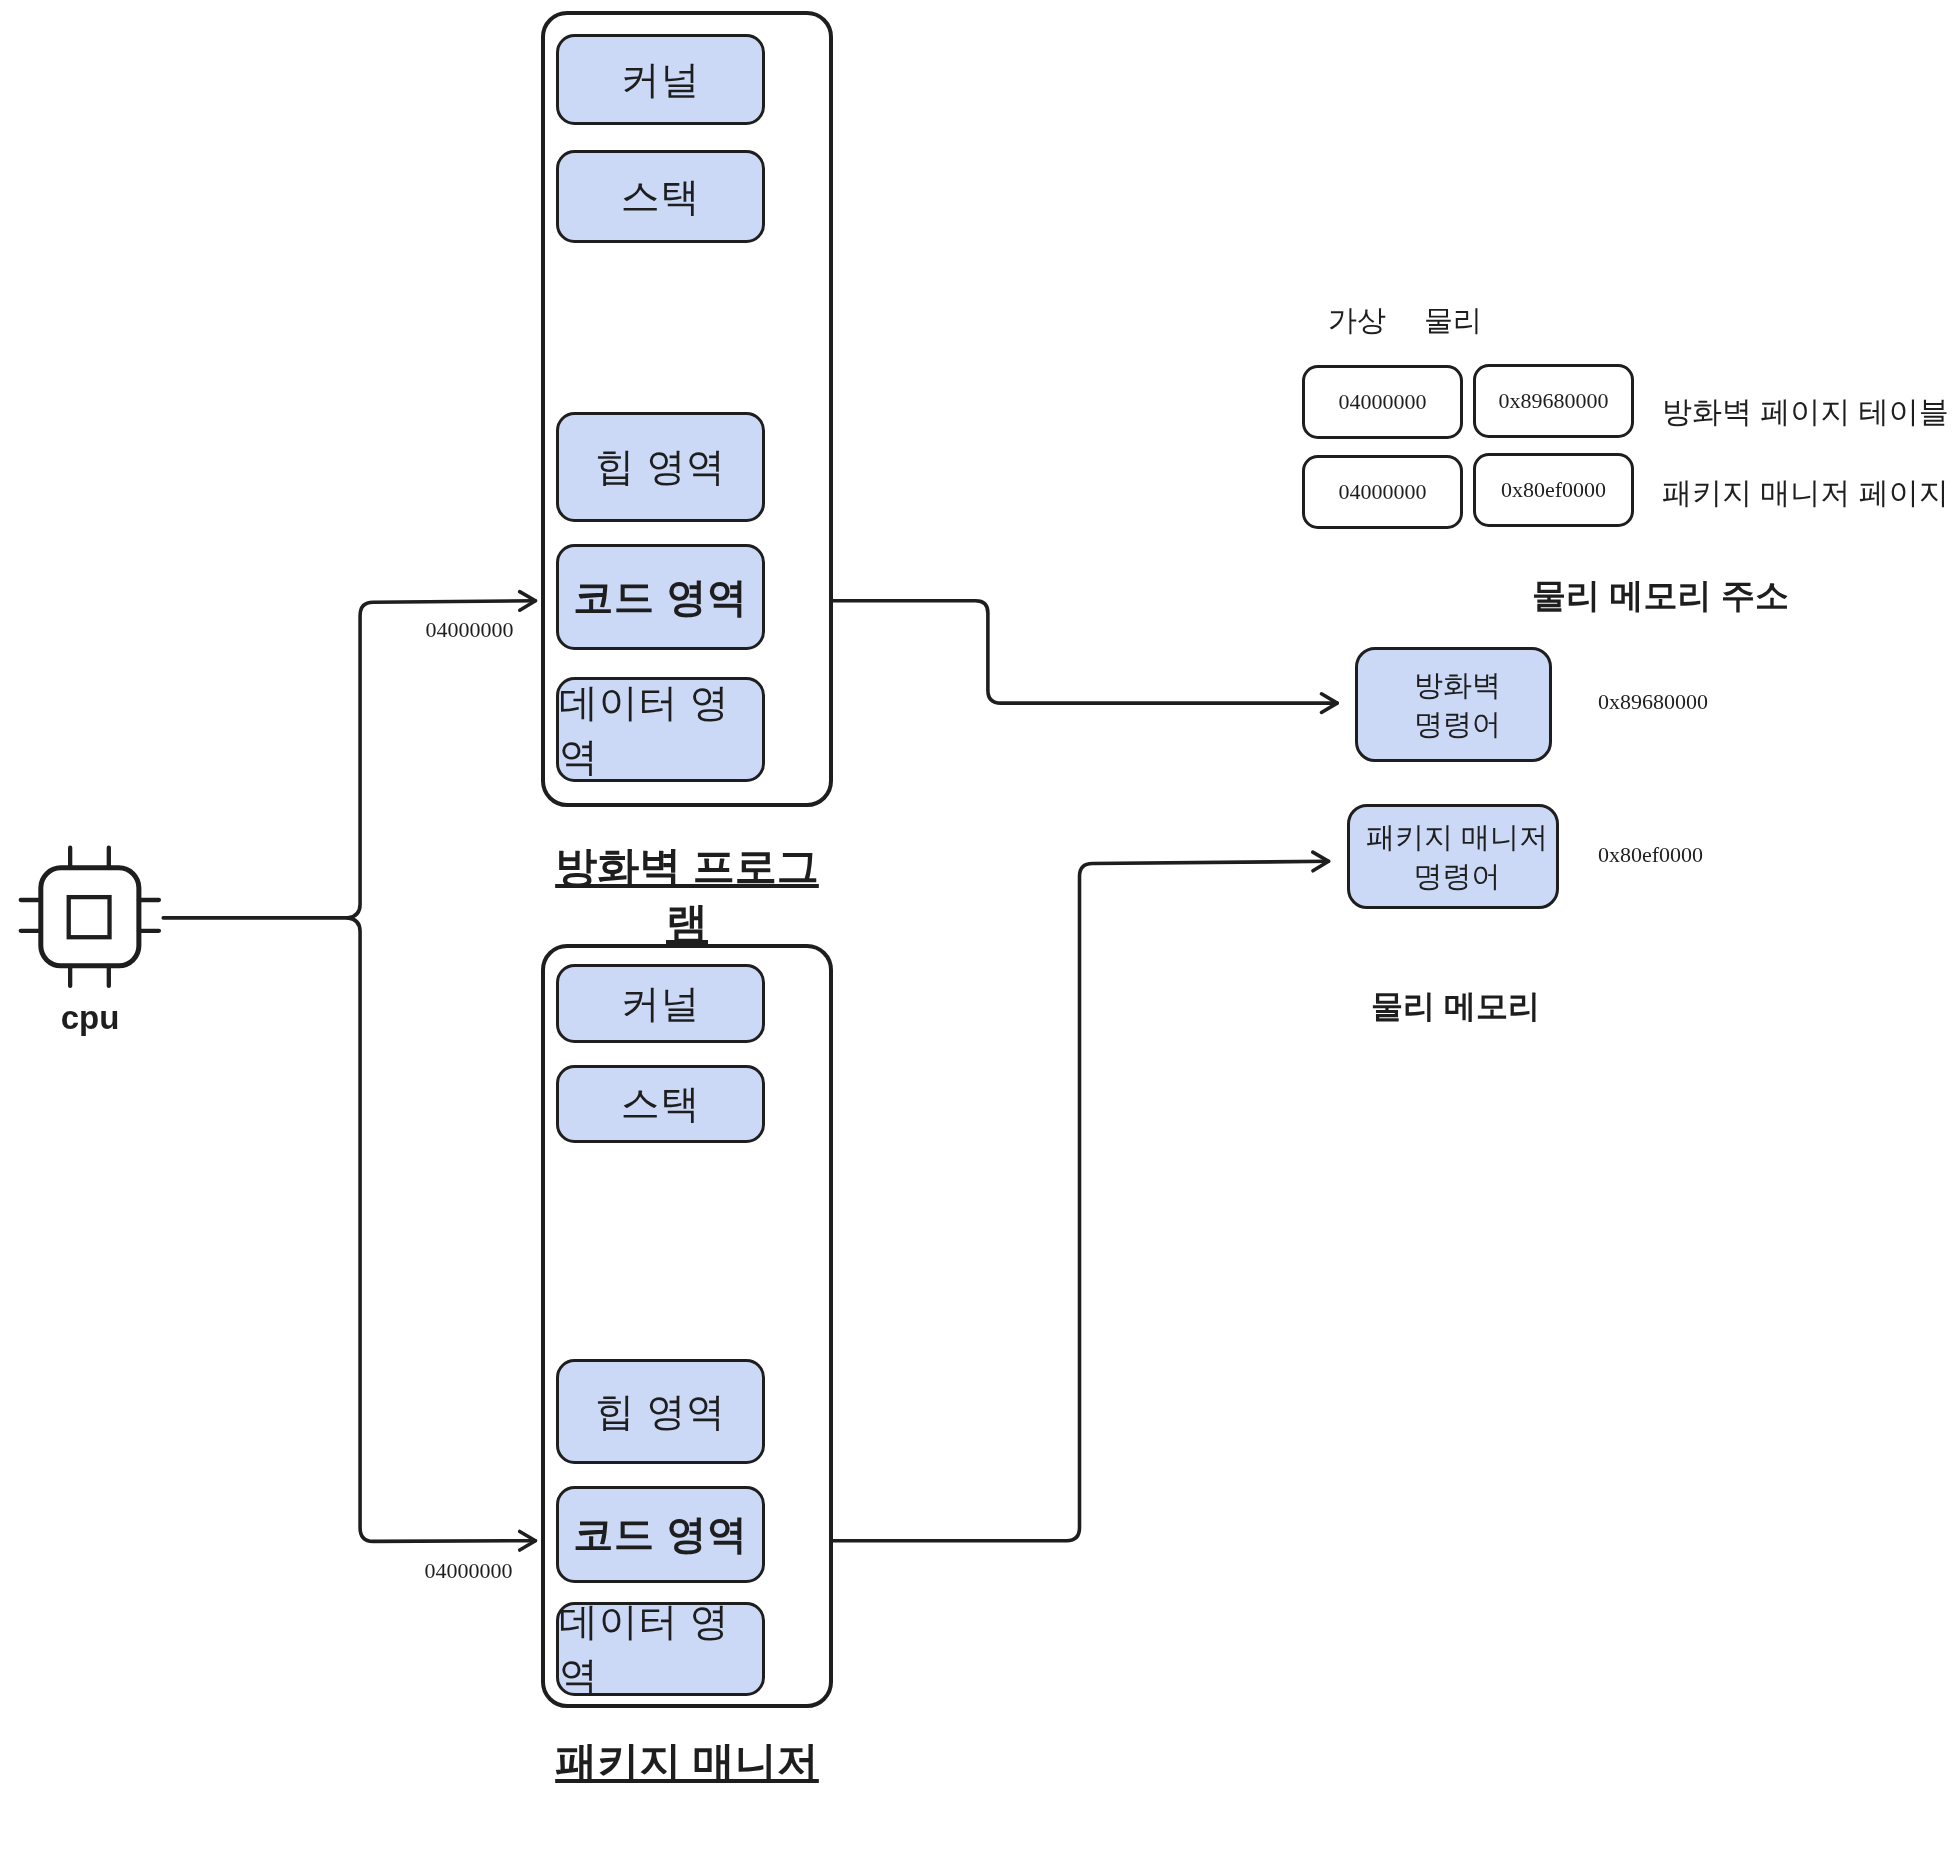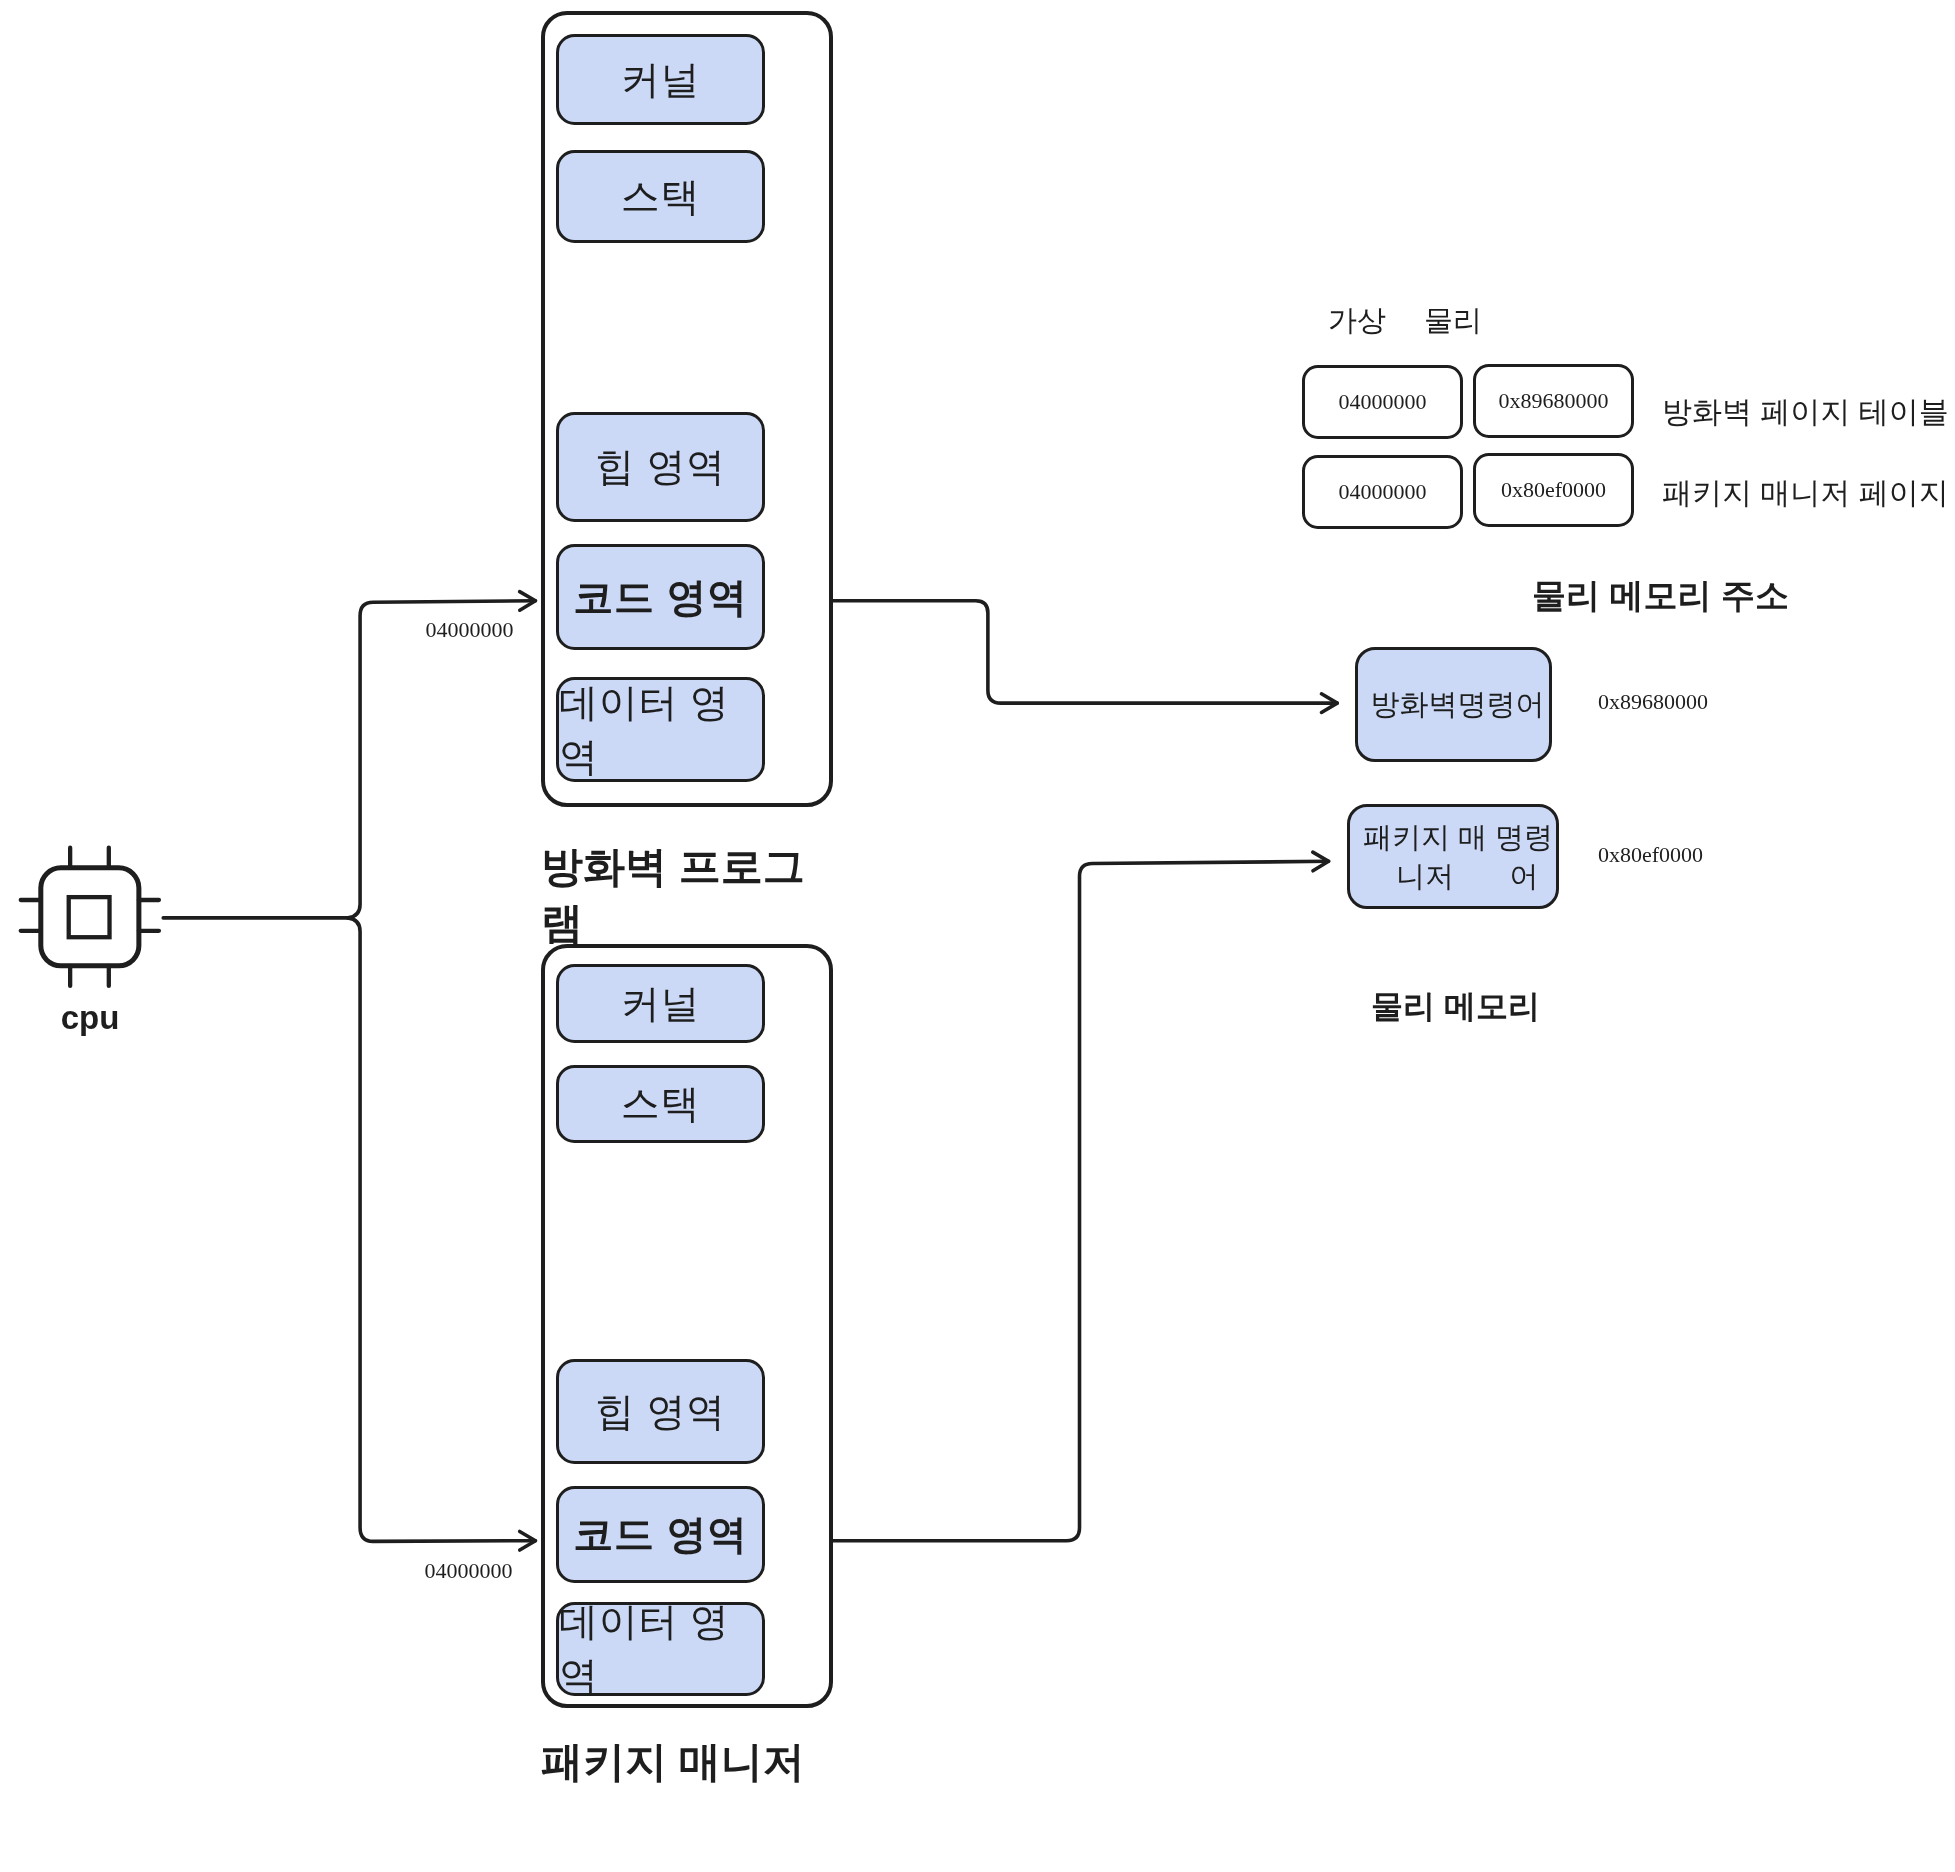"방화벽" .cmdbox { flex-direction: none -> column }
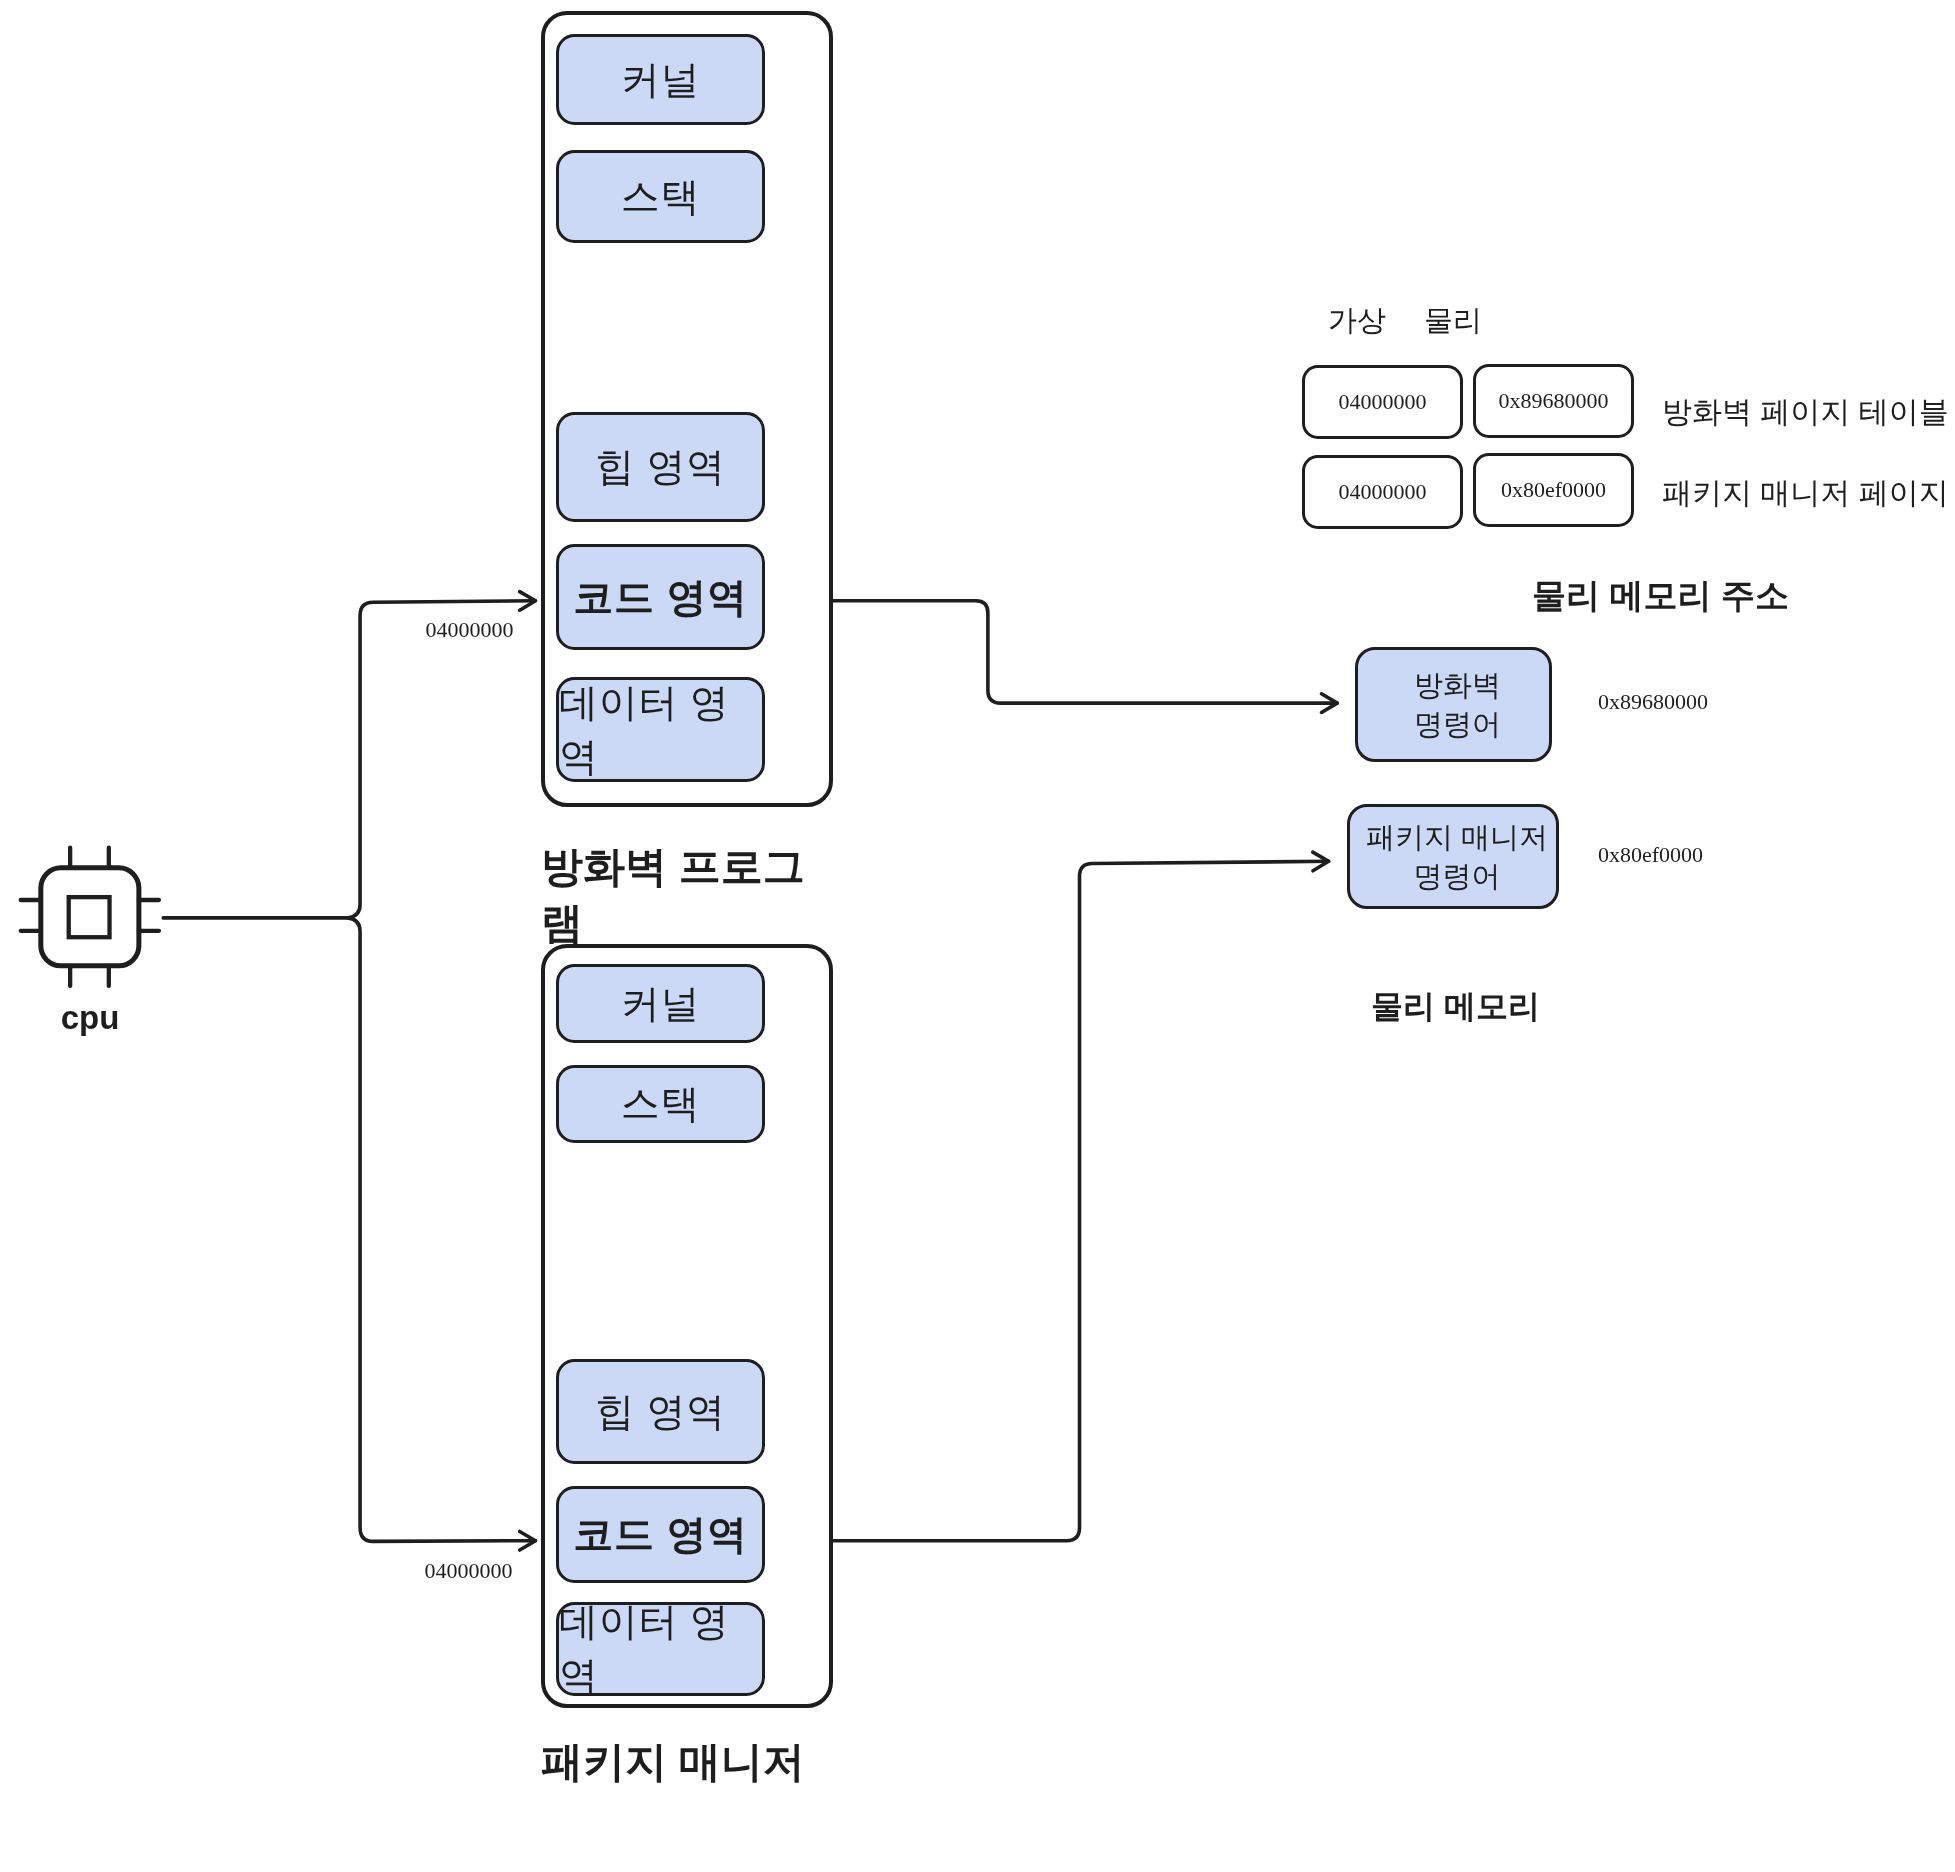"방화벽 프로그램" .prog-title { text-align: none -> center; text-decoration: none -> underline }
